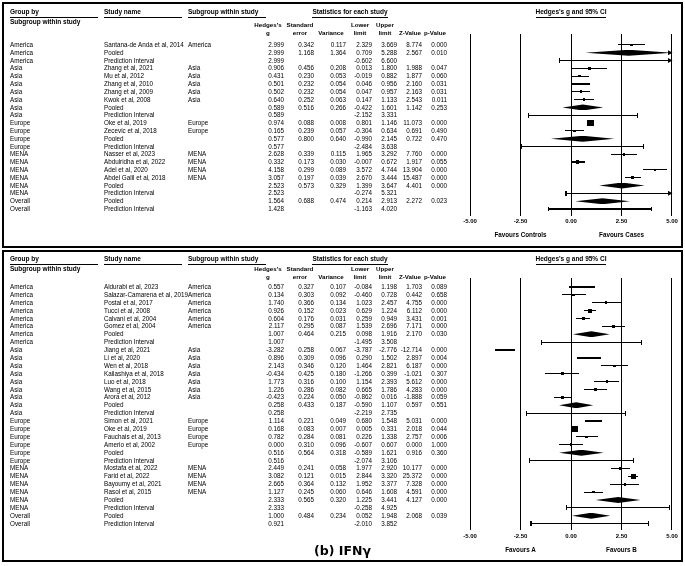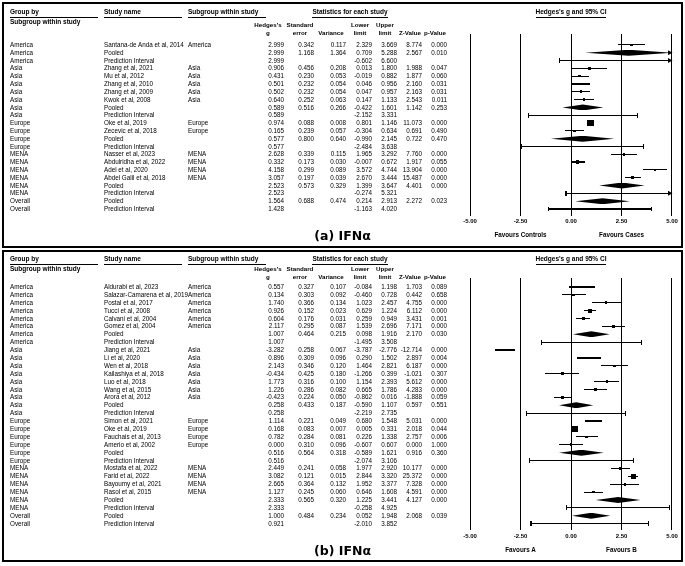"(a) IFNα" div.caption { html: <div>(a) IFNα</div> -> none }
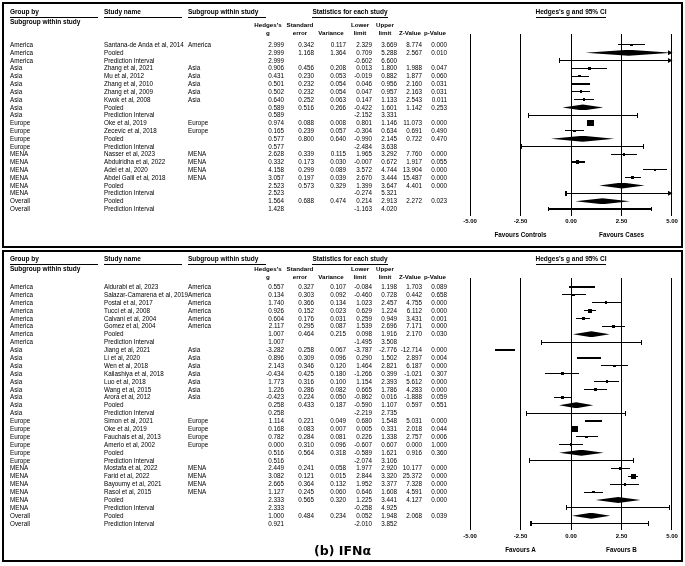"(b) IFNα" div.caption { text: IFNα -> IFNγ }
